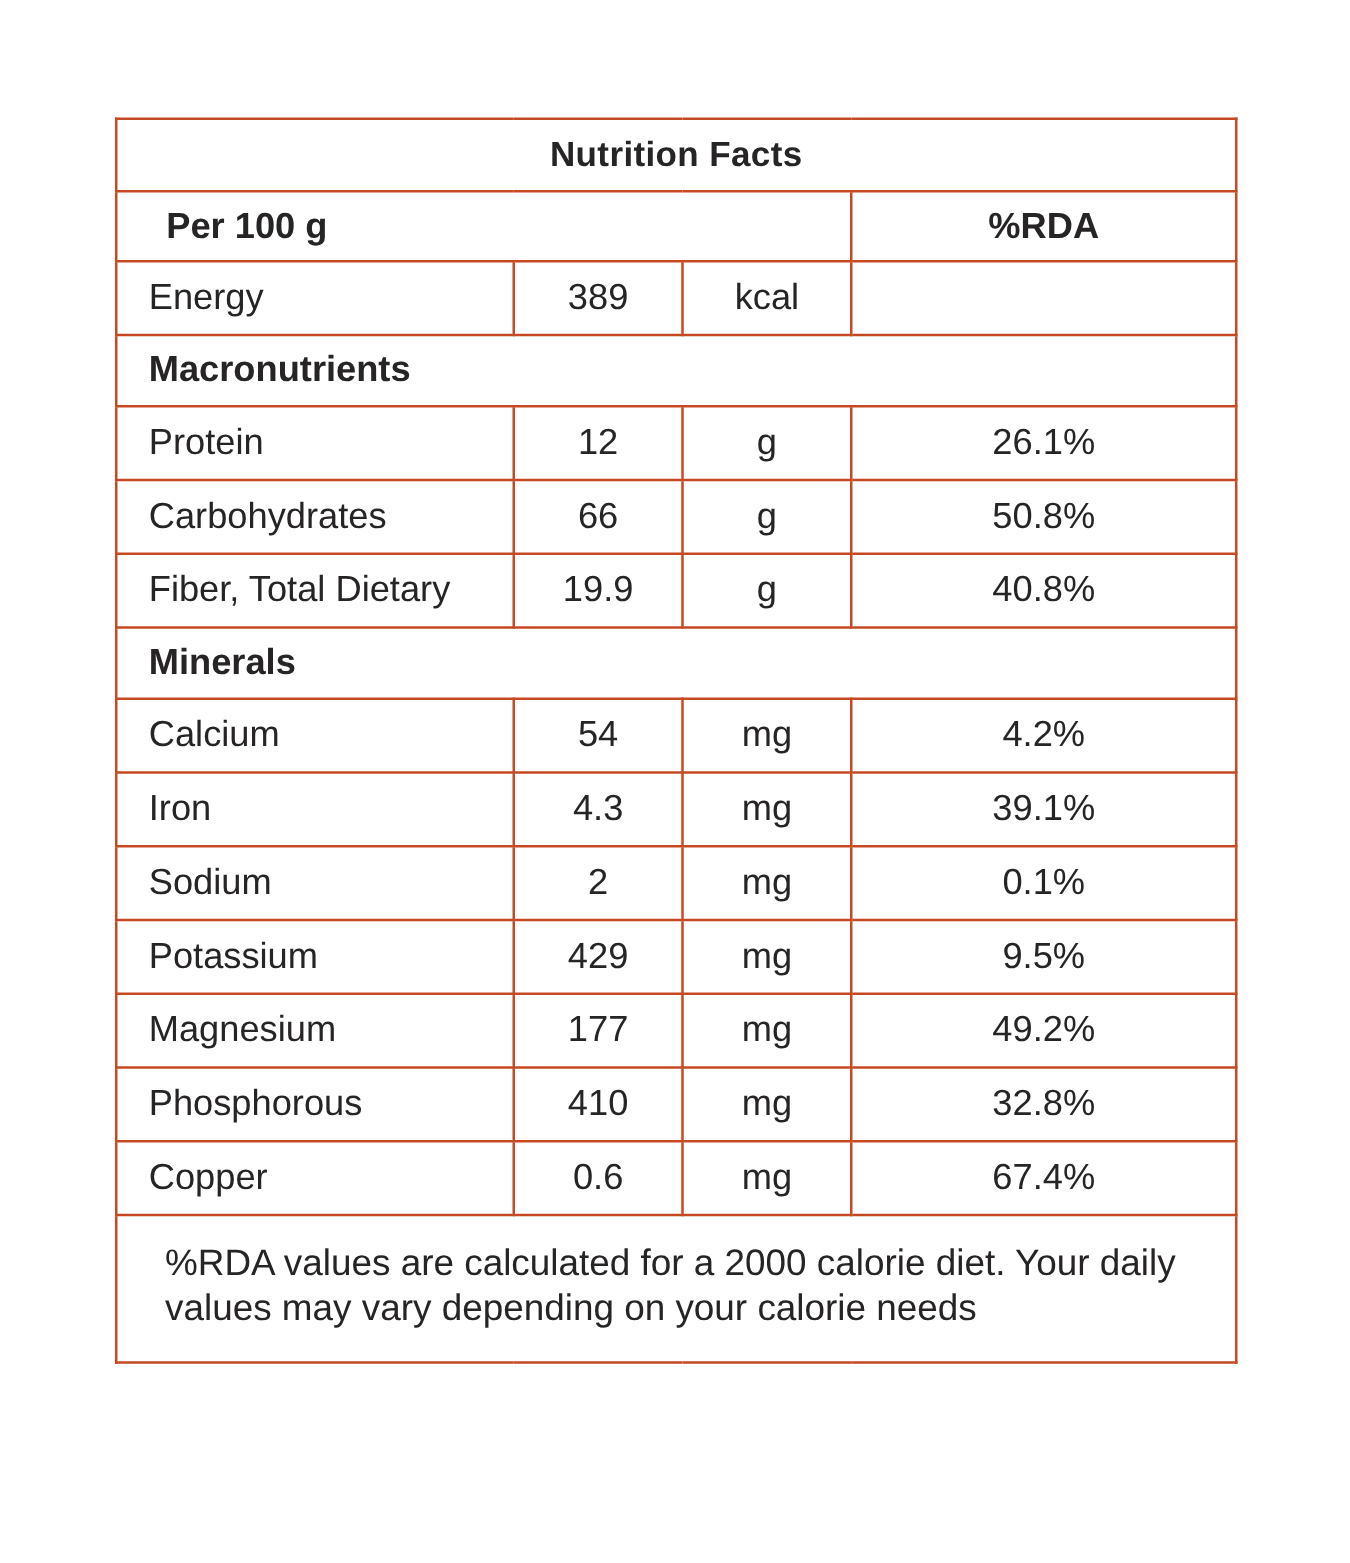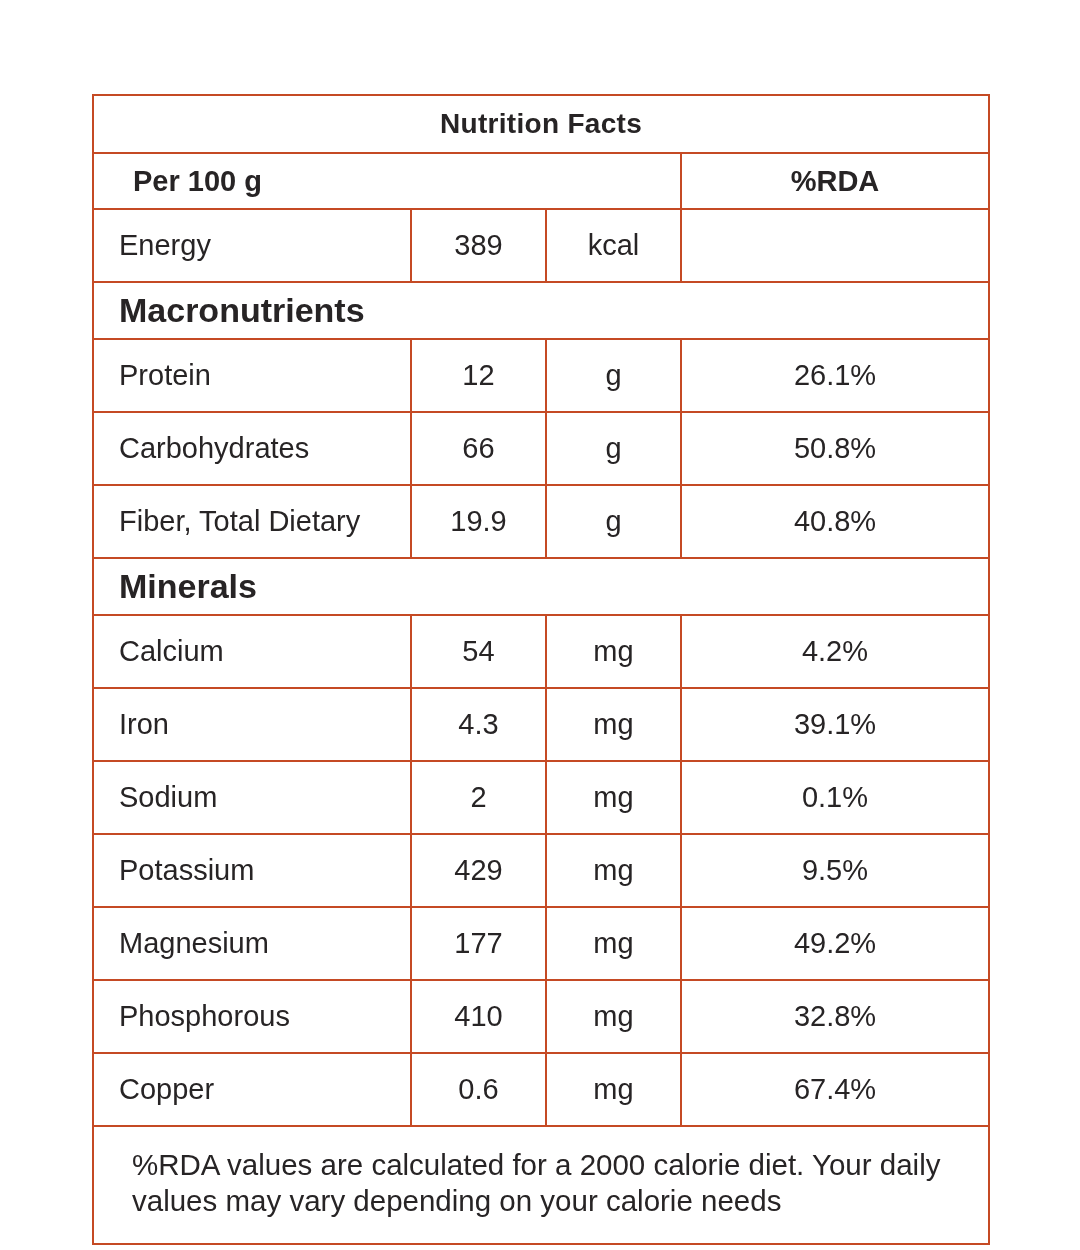"Energy" .data-row td { height: 73px -> 59px }
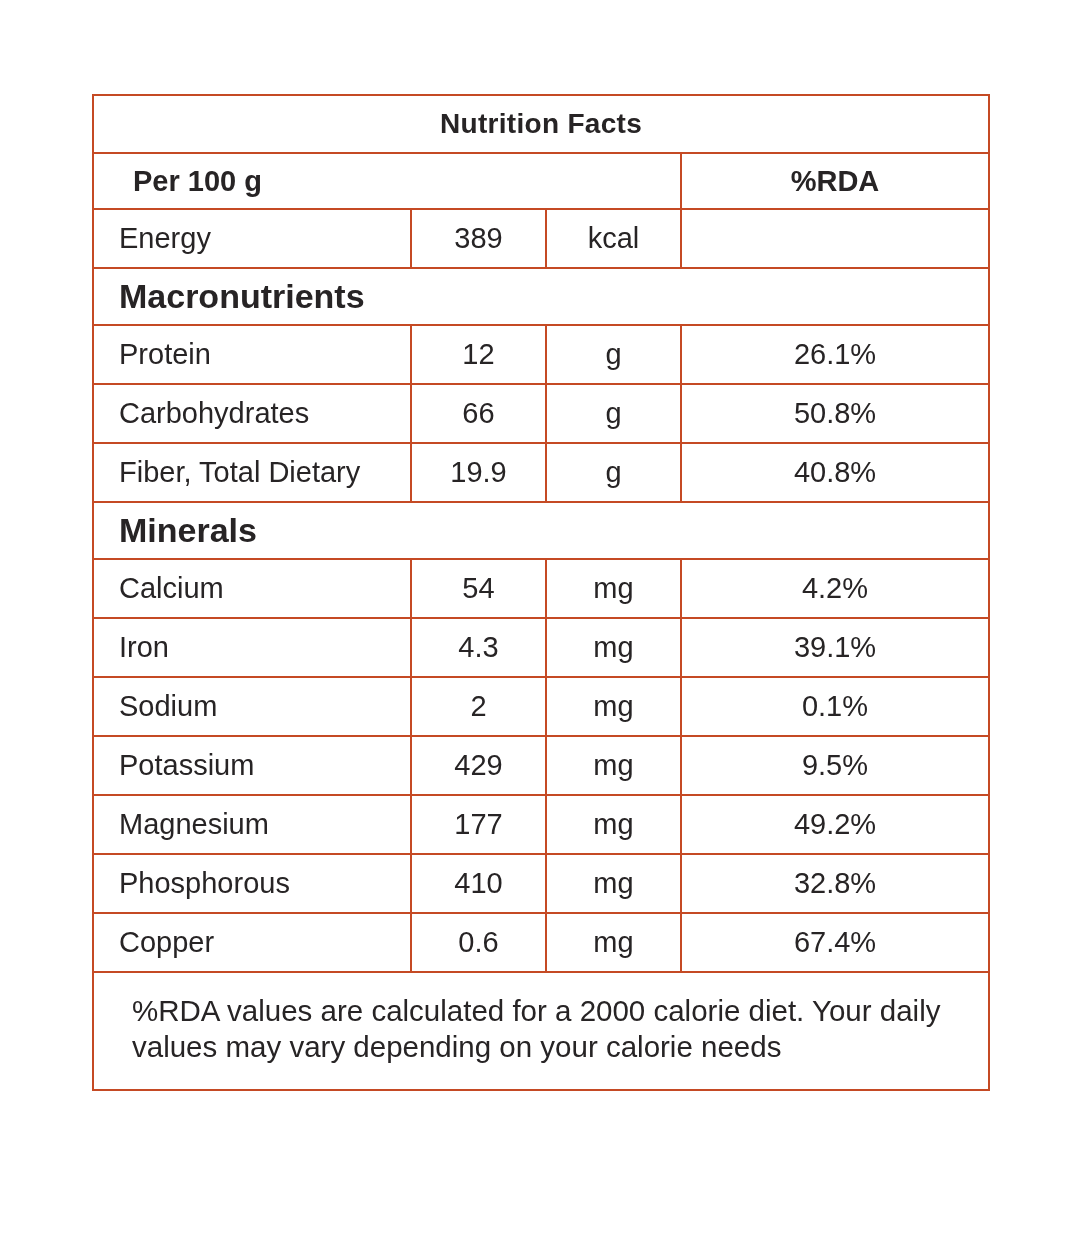"Macronutrients" .section-row td { font-size: 34px -> 29px }
